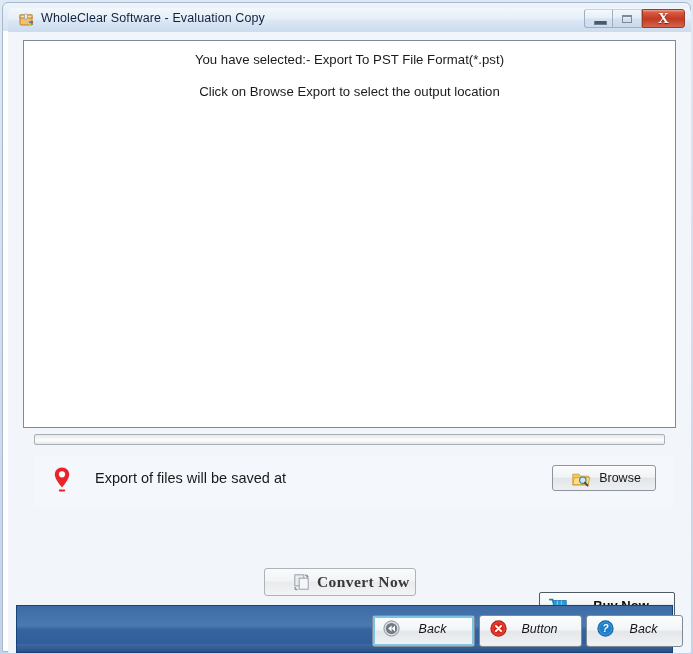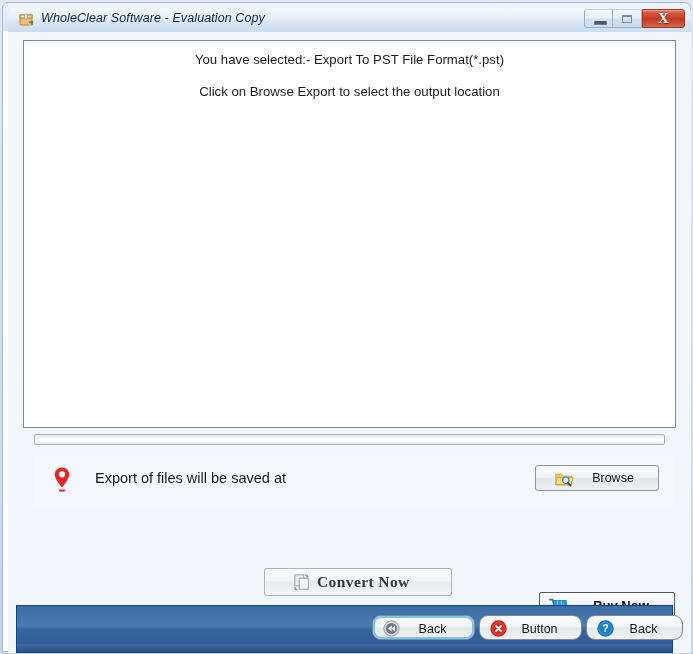"WholeClear Software - Evaluation Copy" #title-text { font-style: italic -> none }
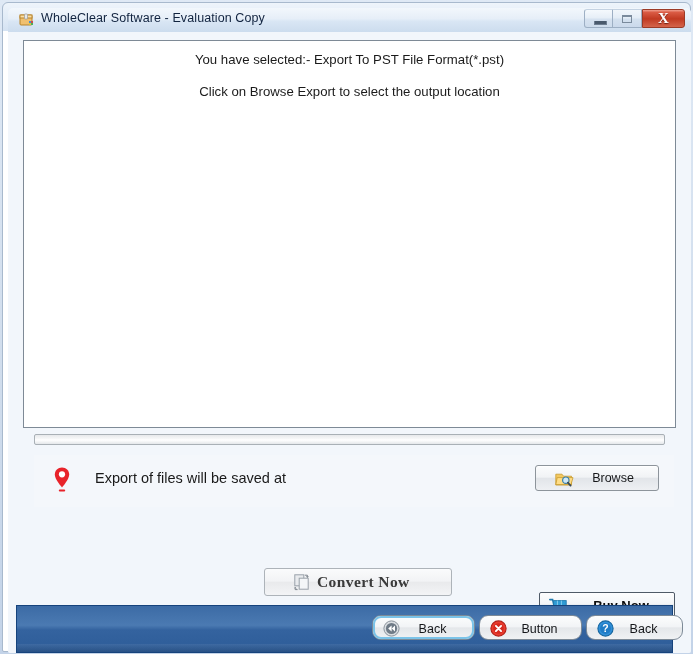"Browse" #browse-button { left: 501px -> 518px; width: 124px -> 104px }
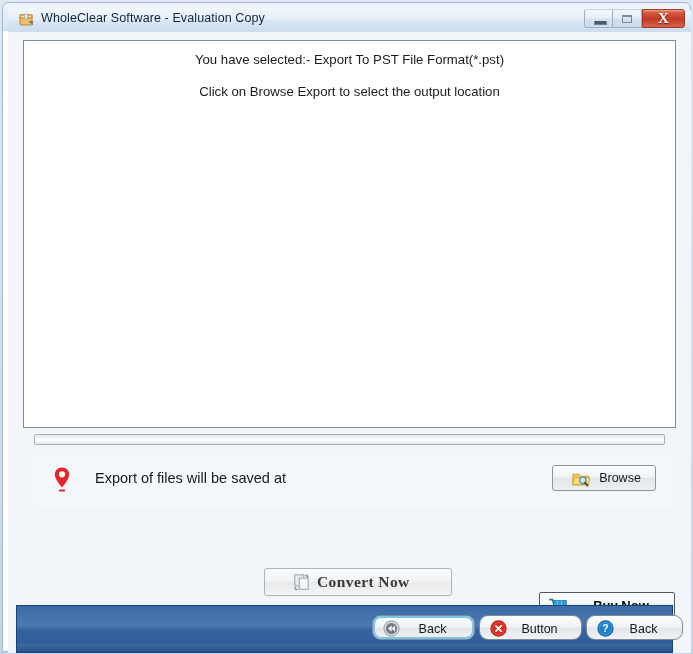"Convert Now" #convert-button { width: 188px -> 152px }
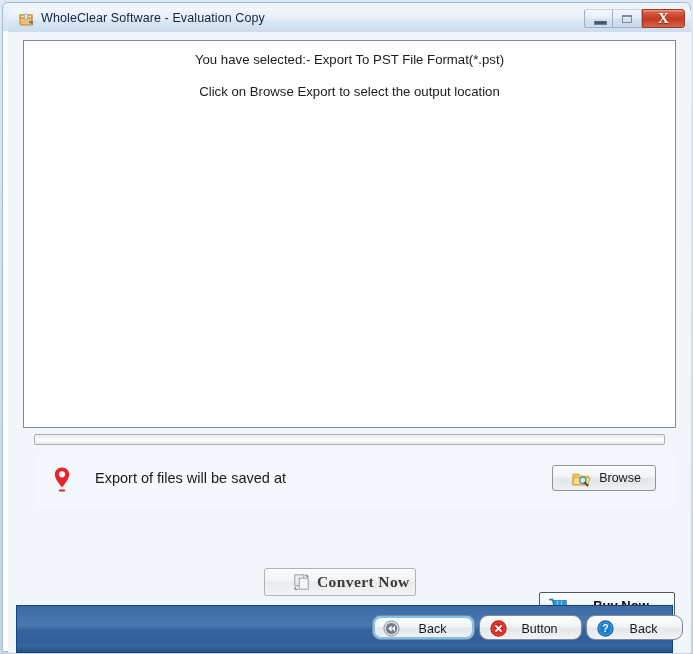"Back" .cmdbtn { border-radius: 9px -> 3px; font-style: none -> italic; height: 25px -> 32px }
